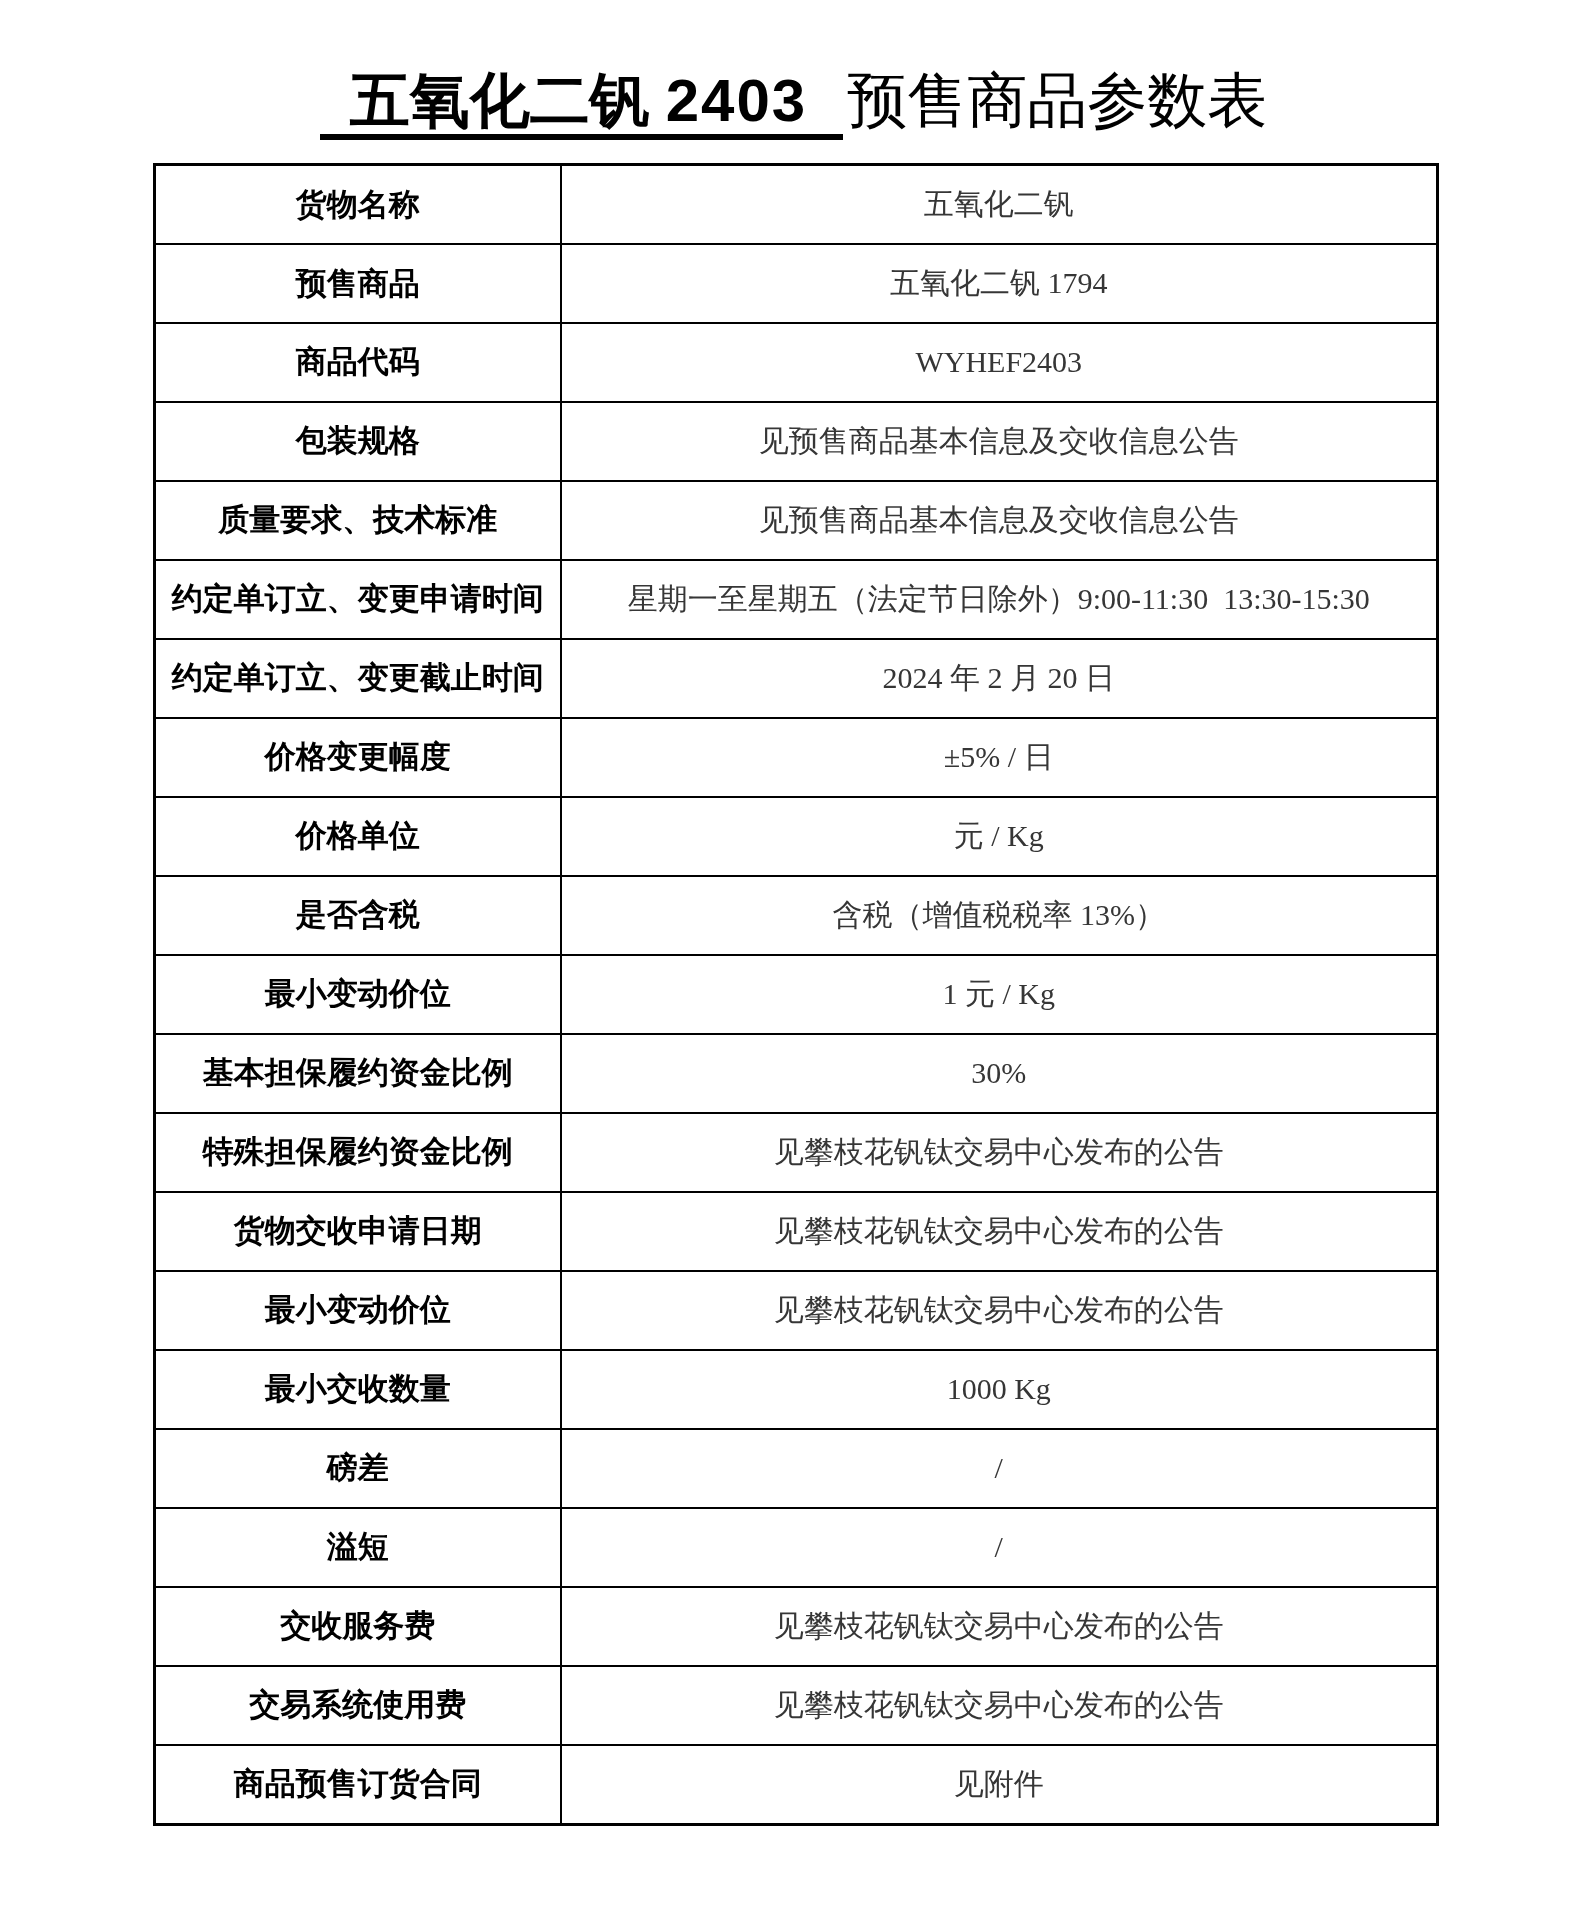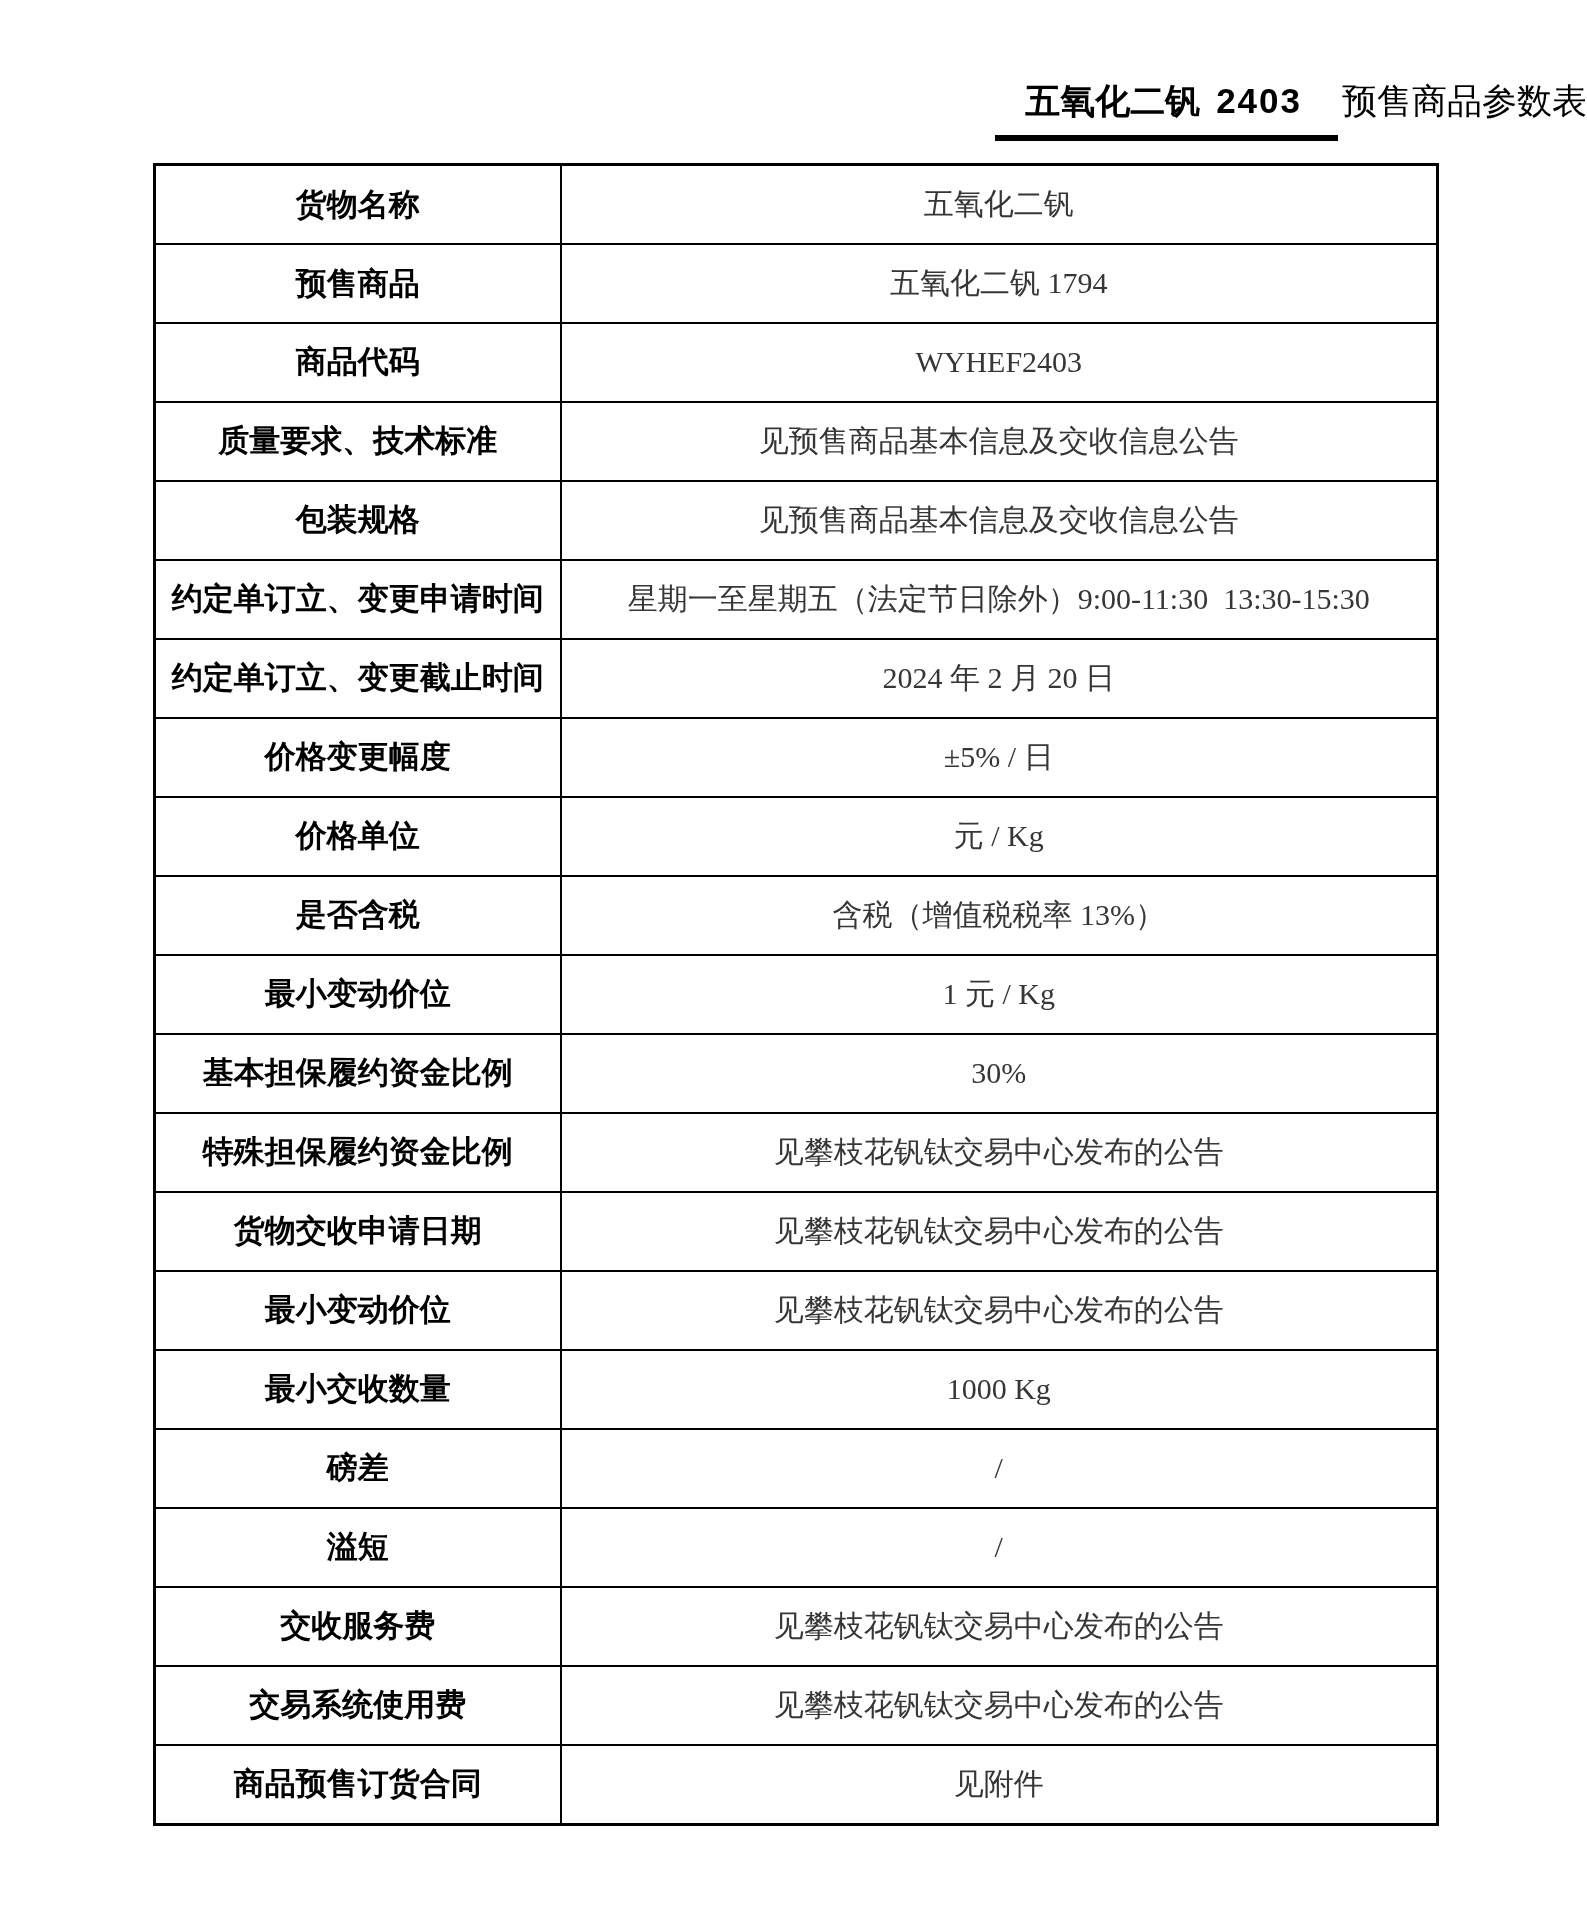"五氧化二钒 2403 预售商品参数表" .title { font-size: 35px -> 60px; text-align: right -> center }
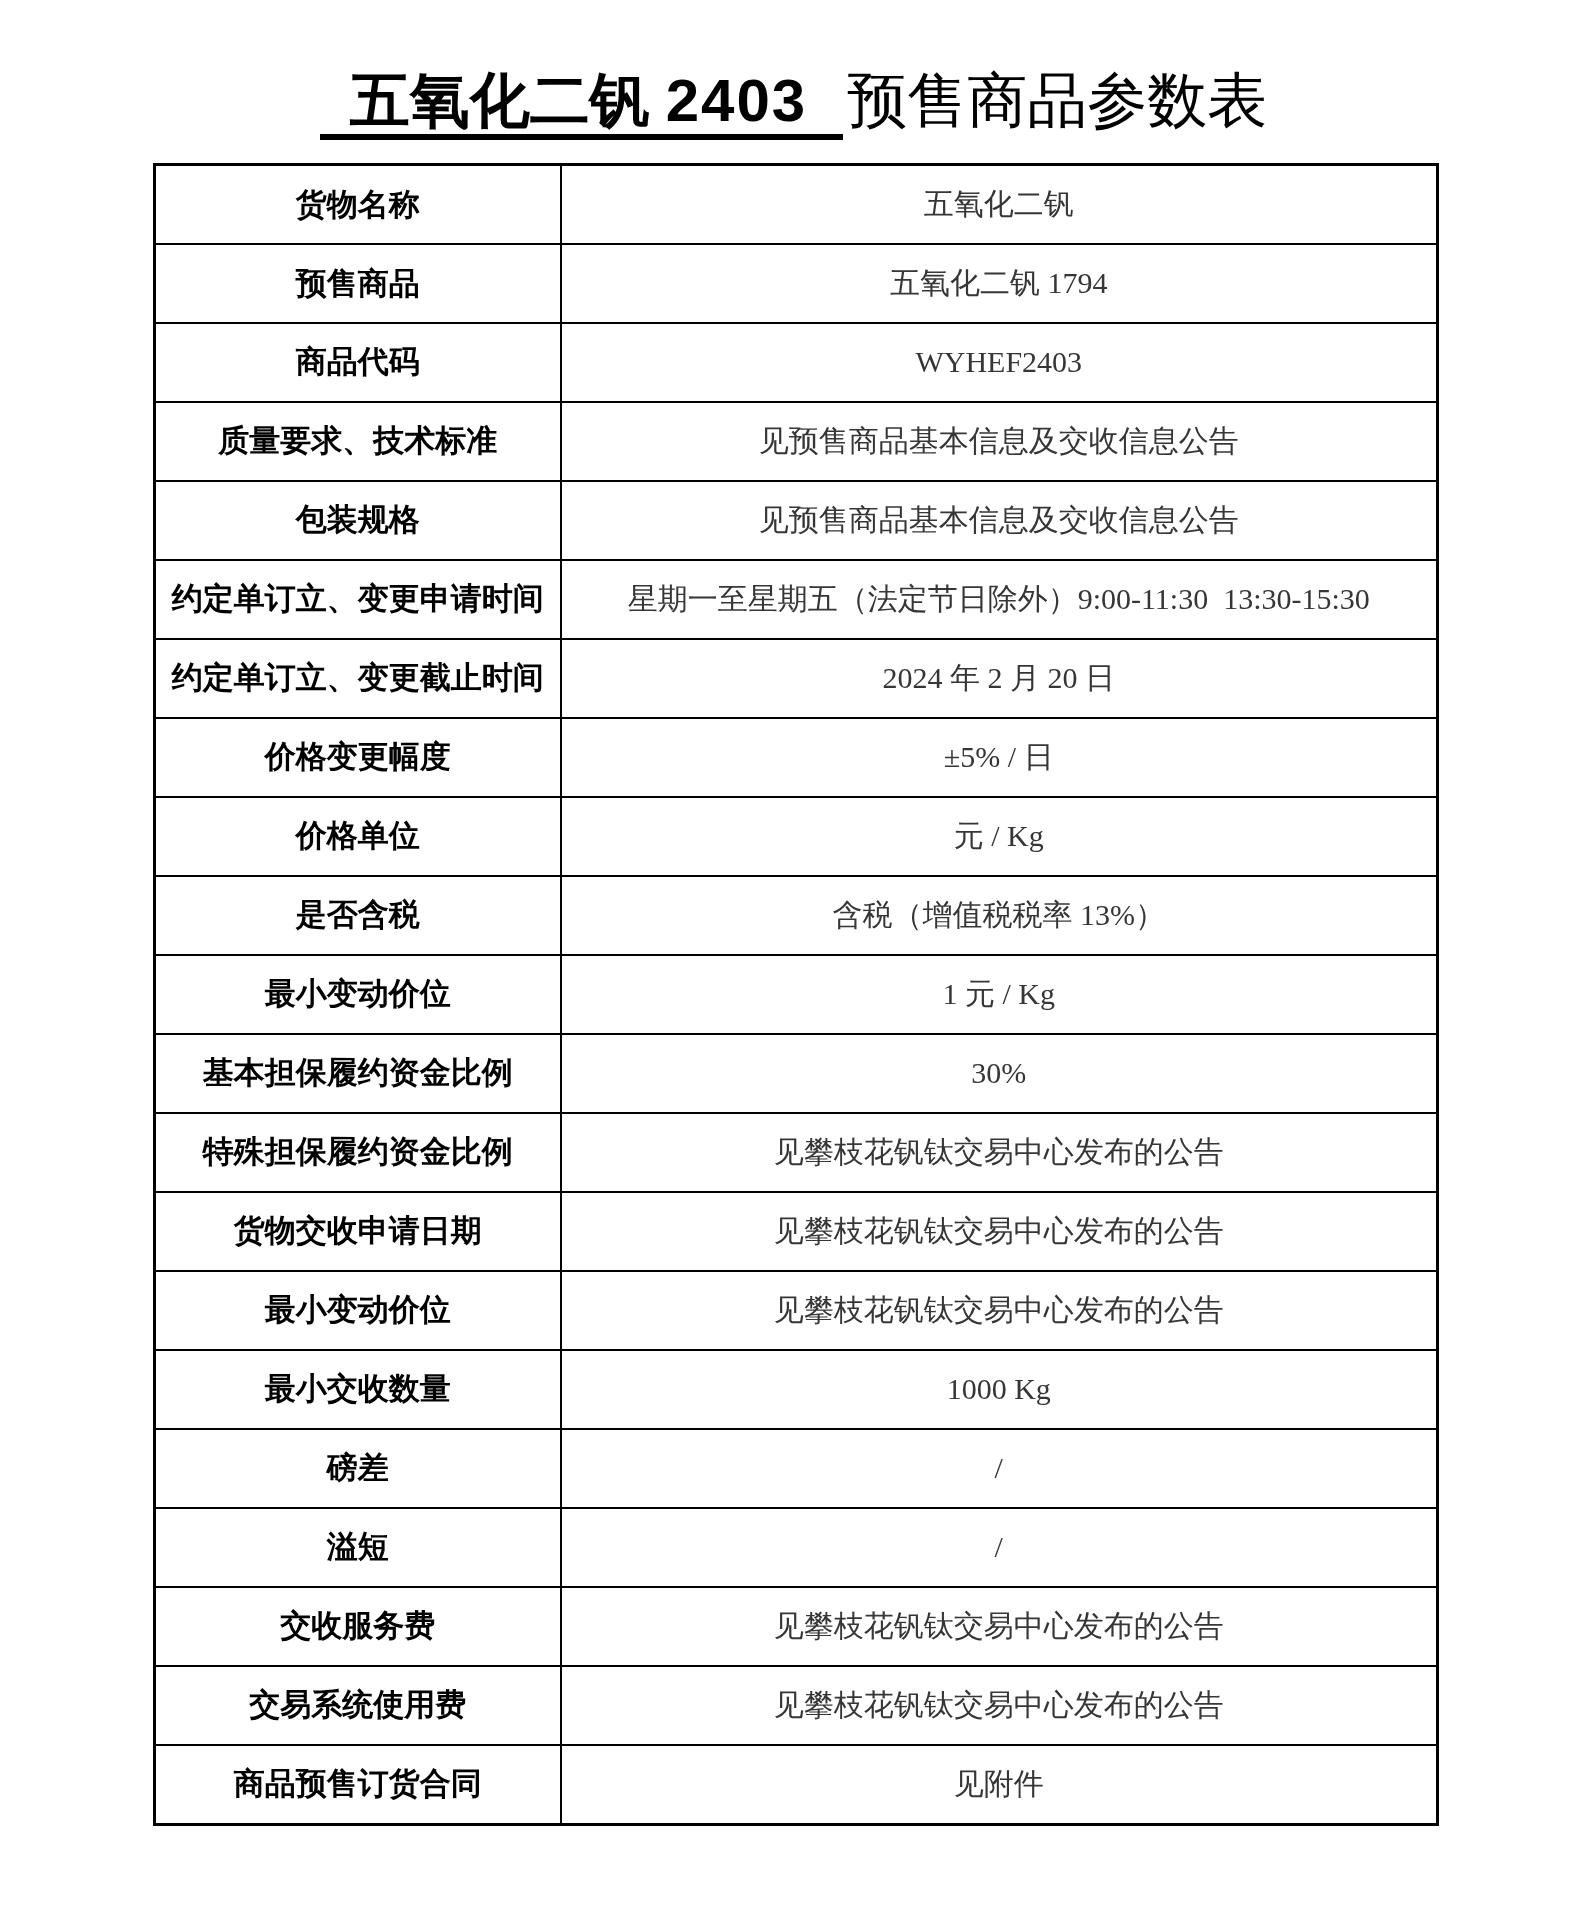"质量要求、技术标准" tr { order: before "包装规格" -> after "包装规格" }
